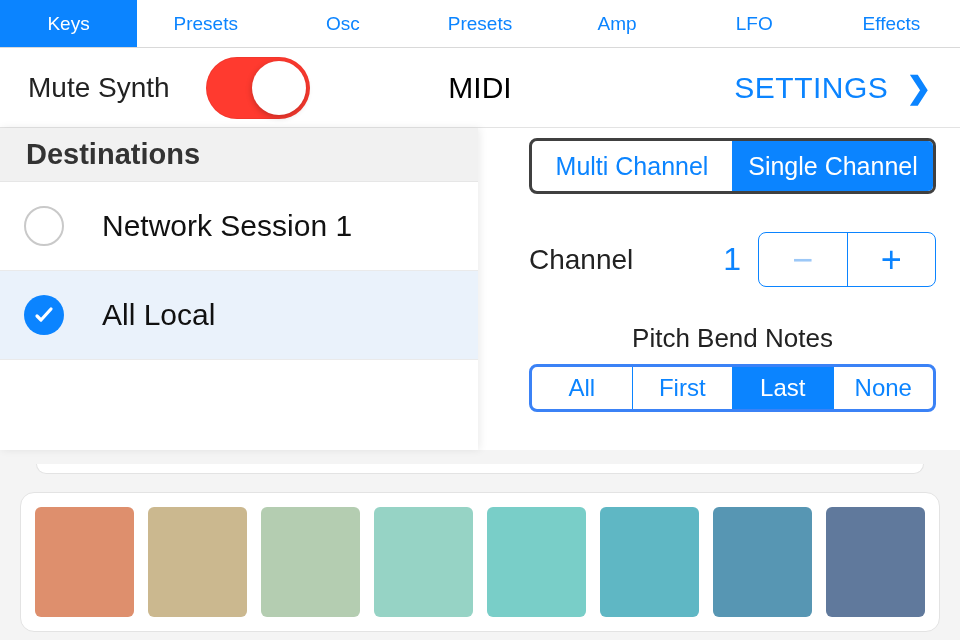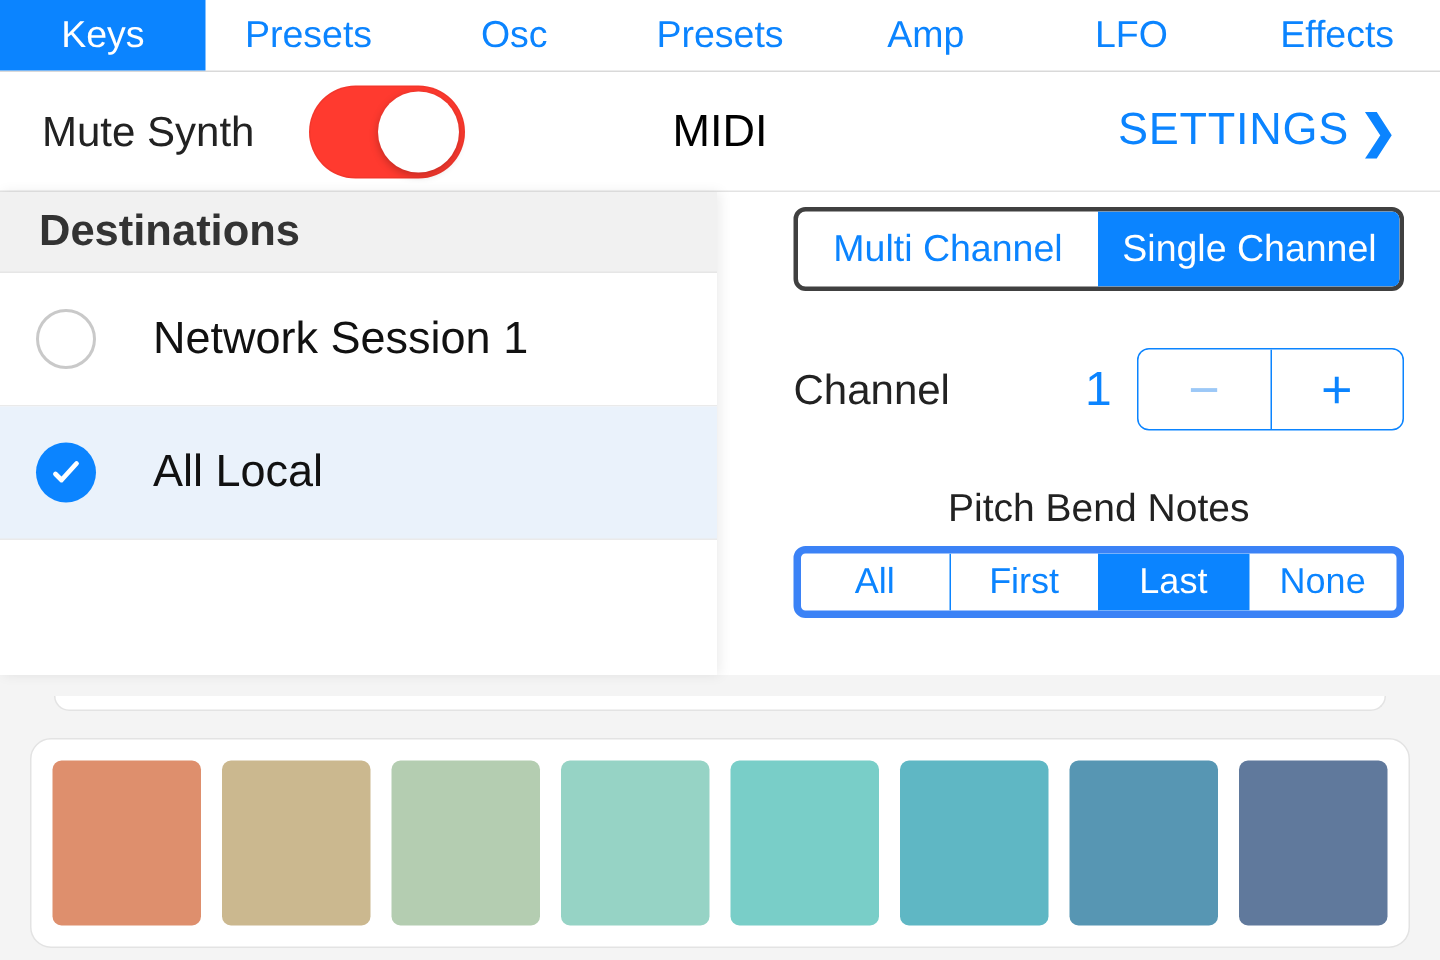"Keys" .tabbar .tab { font-size: 25px -> 19px }
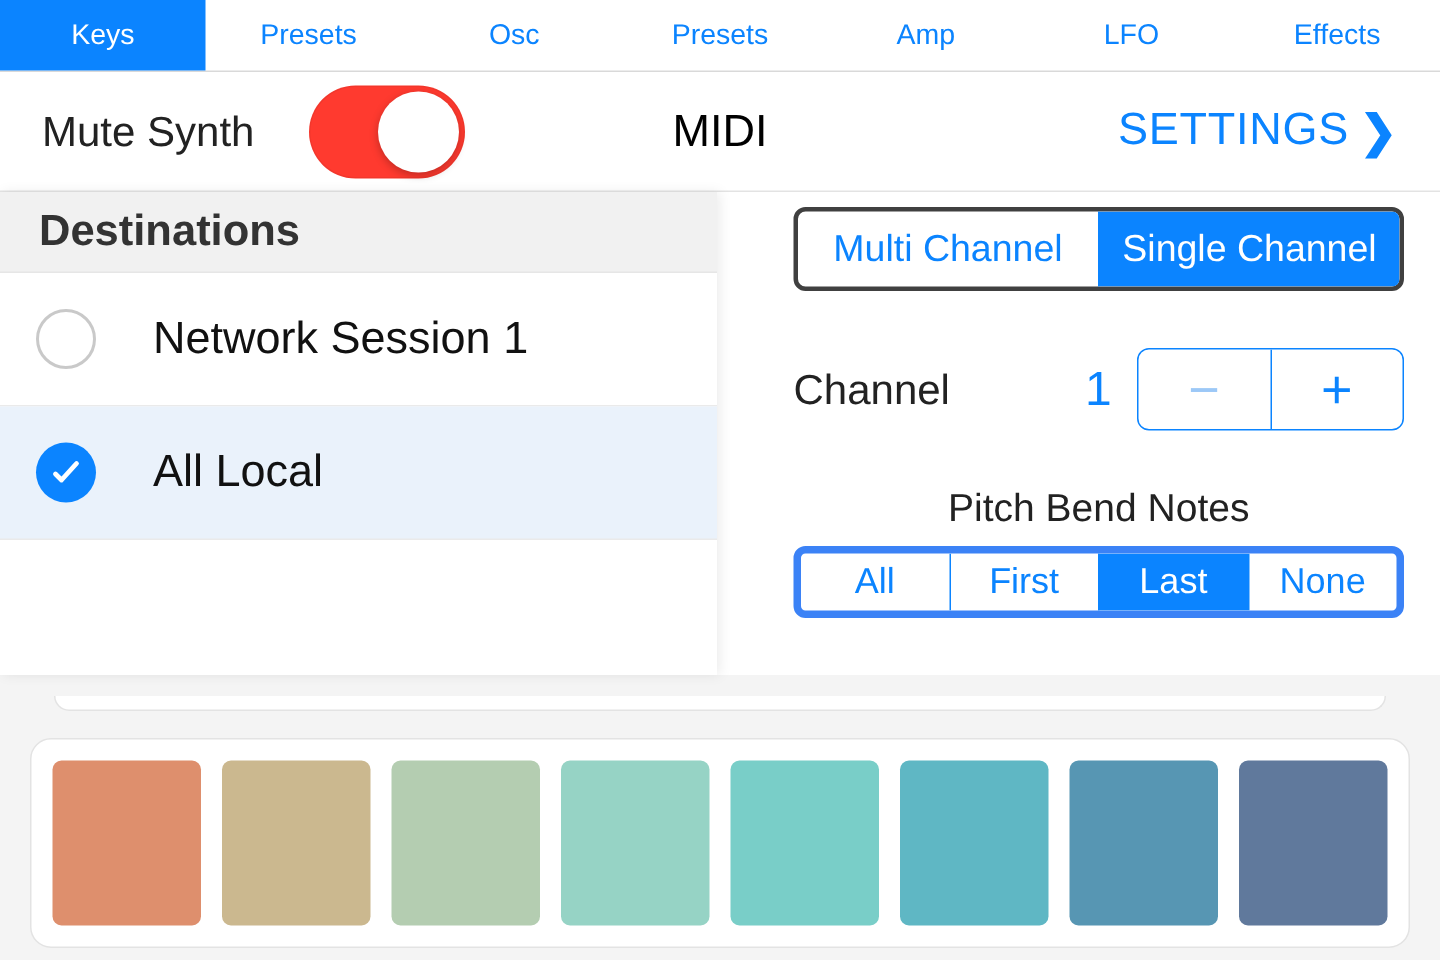"SETTINGS" .subbar .settings { align-items: none -> center; gap: 7px -> 18px }
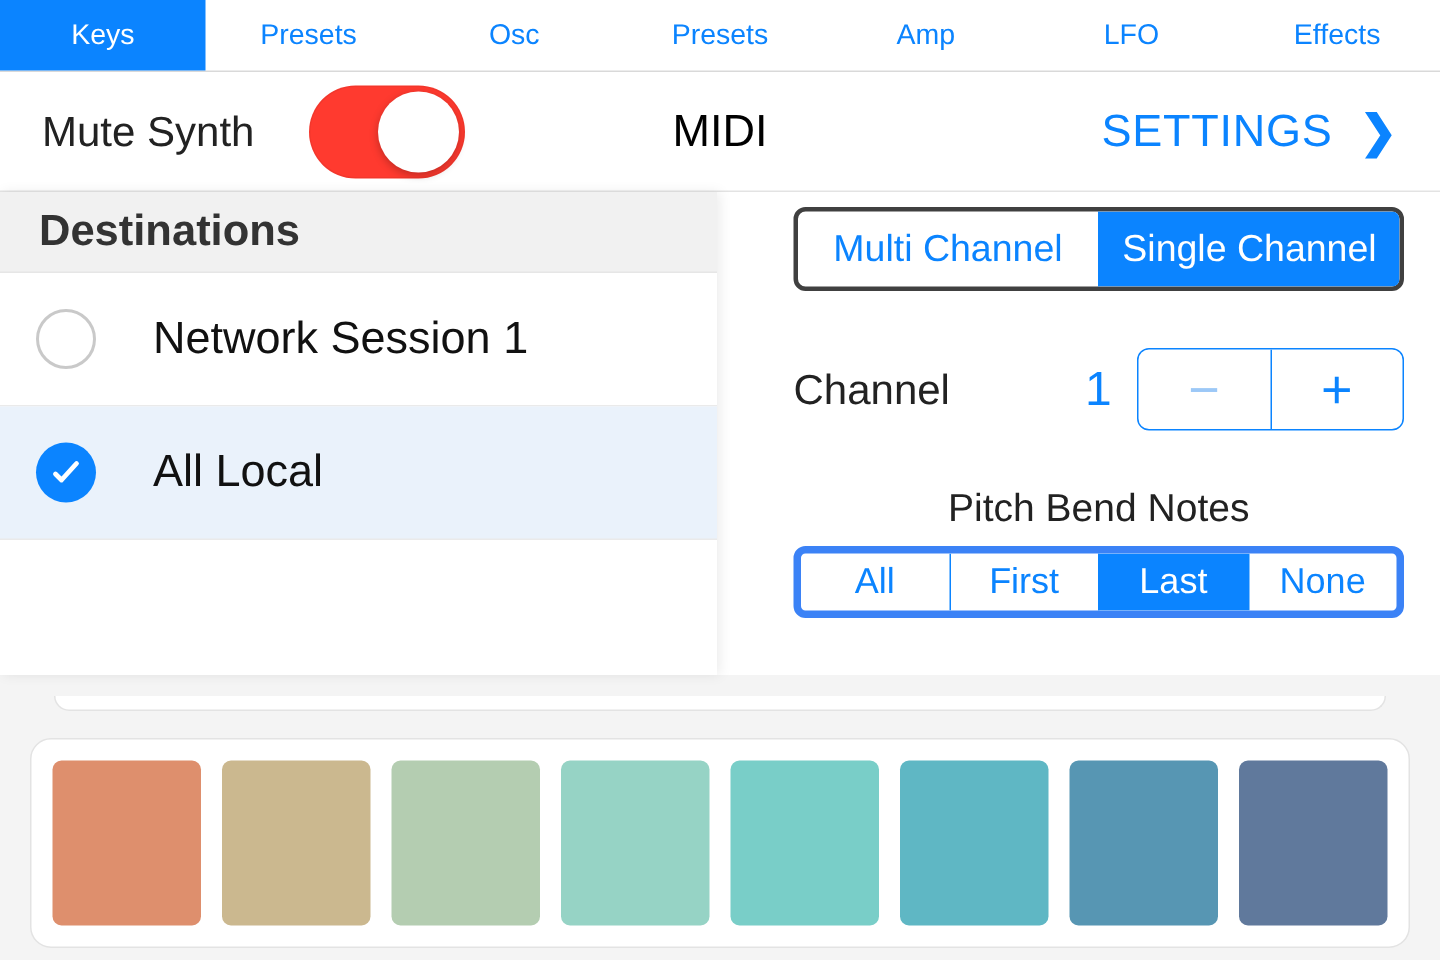"All" .seg4 { border: 5px solid #3b82f6 -> 3px solid #3b82f6 }
